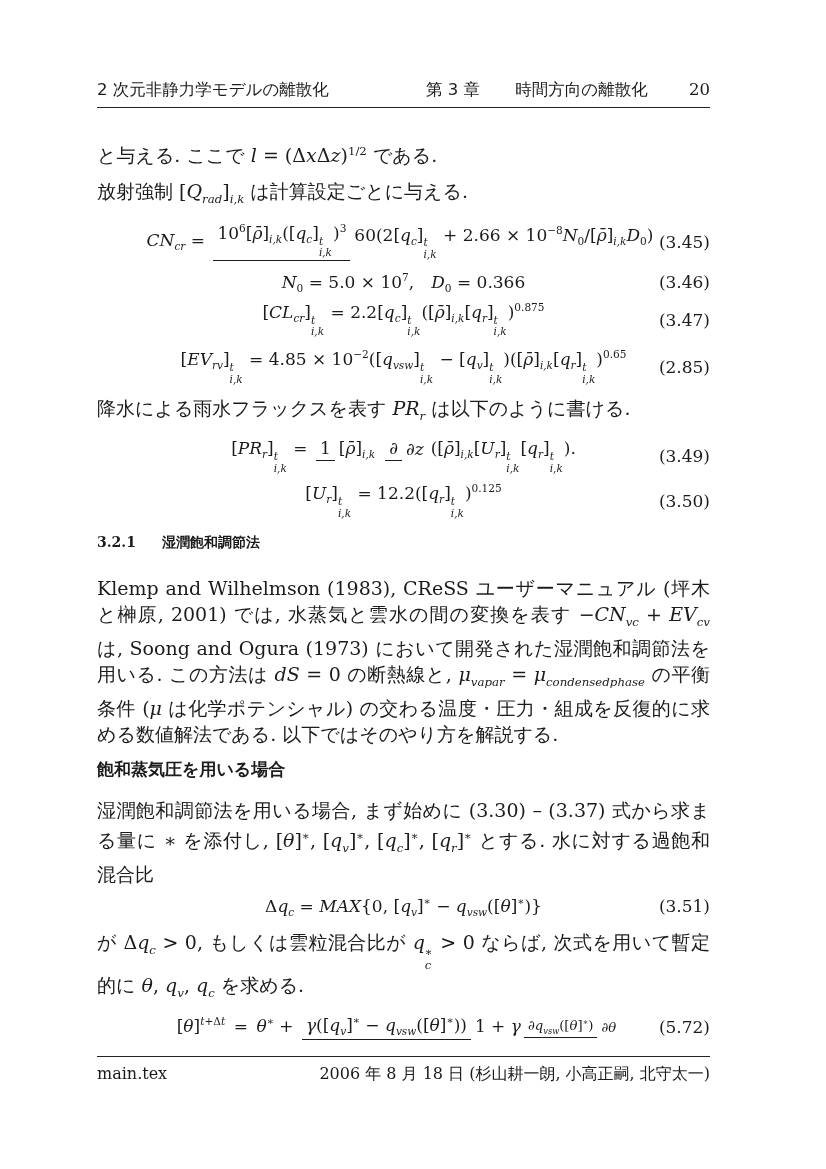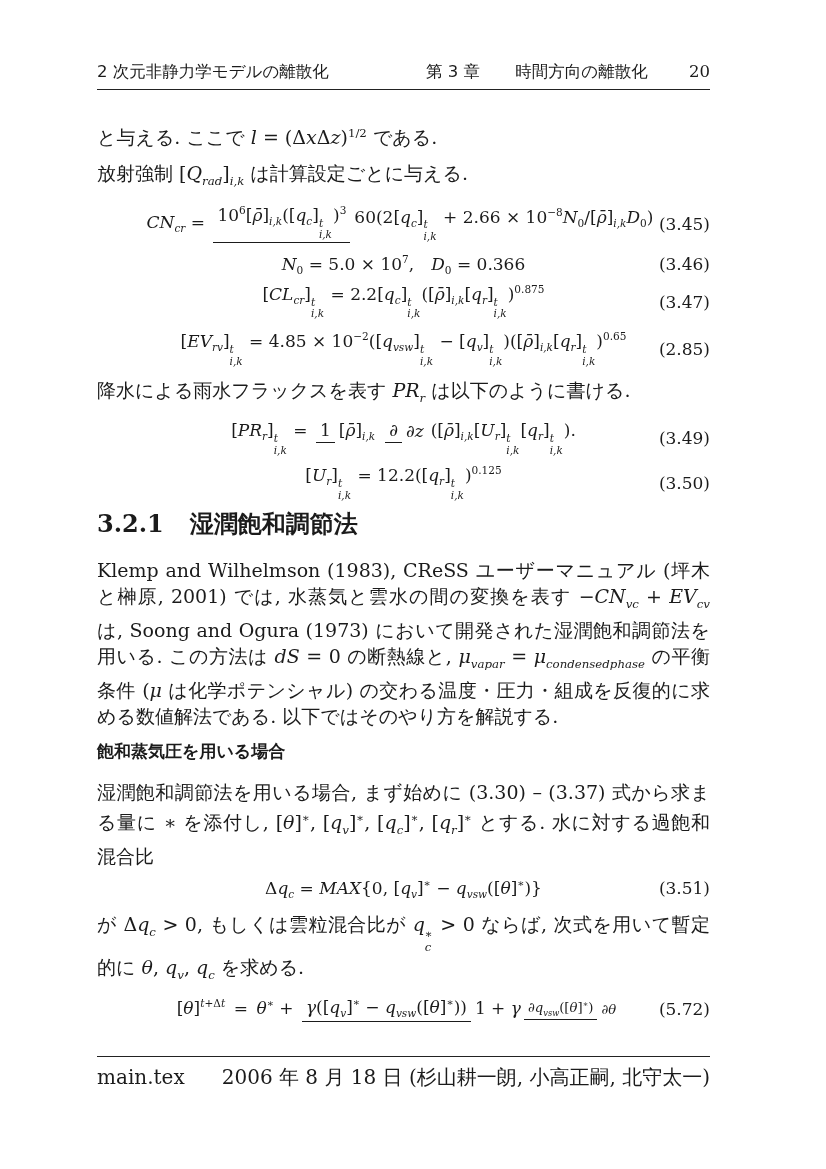"2 次元非静力学モデルの離散化" .page { padding: 62px 116px 0 97px -> 80px 116px 0 97px }
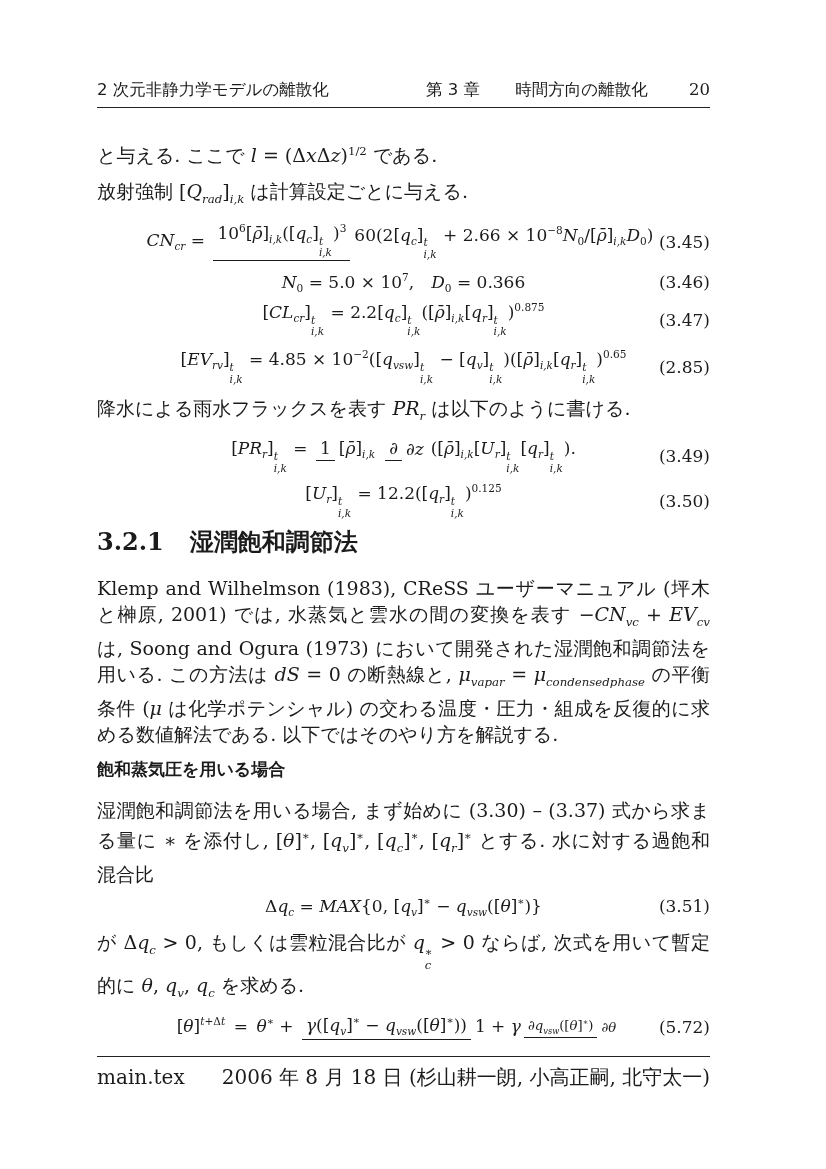"3.2.1" .section { font-size: 24px -> 14px }
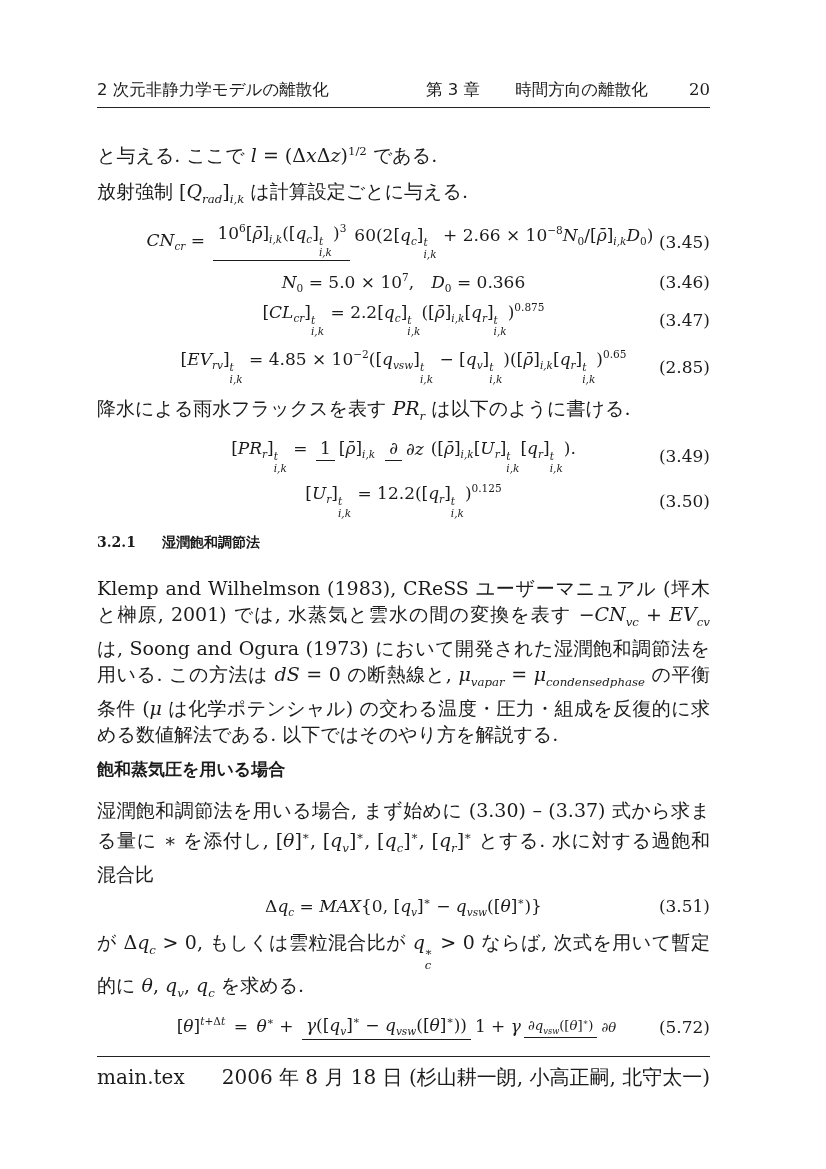"main.tex" .frow { font-size: 20px -> 16px }
